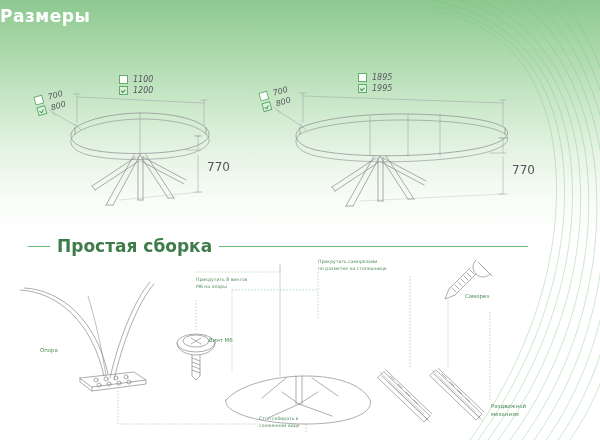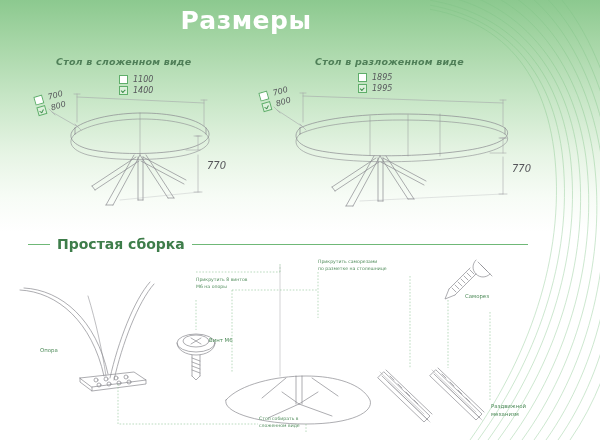"Размеры" .title { font-size: 25px -> 17px; text-align: center -> none }
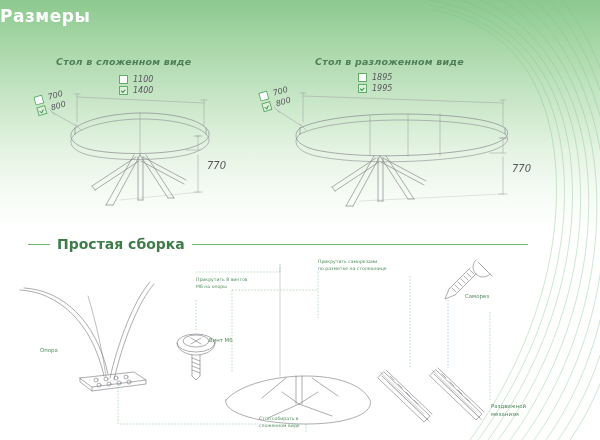"Стол в сложенном виде" div.sec-head { html: <div>Стол в сложенном виде</div> -> none }
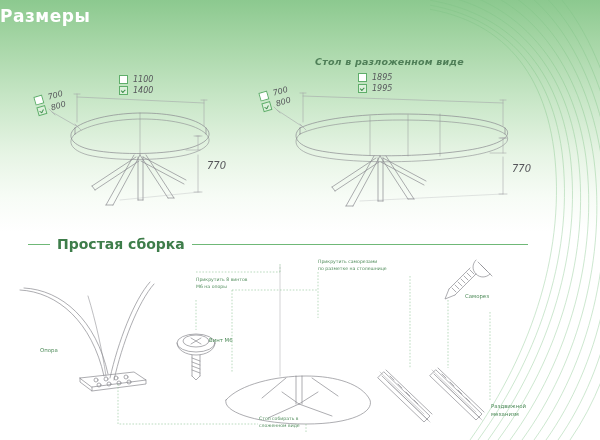"Стол в разложенном виде" div.sec-head { html: <div>Стол в разложенном виде</div> -> none }
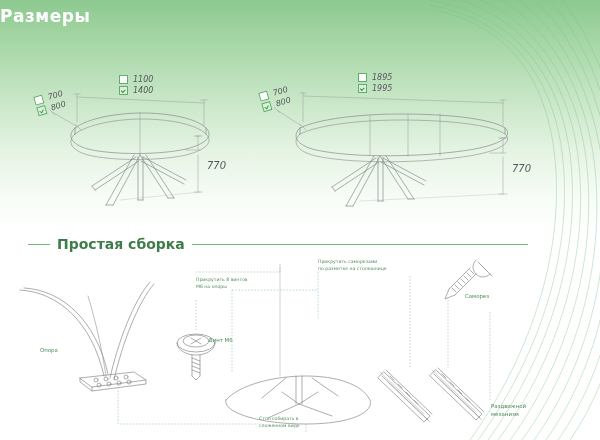"1400" span.opt-lbl { text: 1400 -> 1200 }
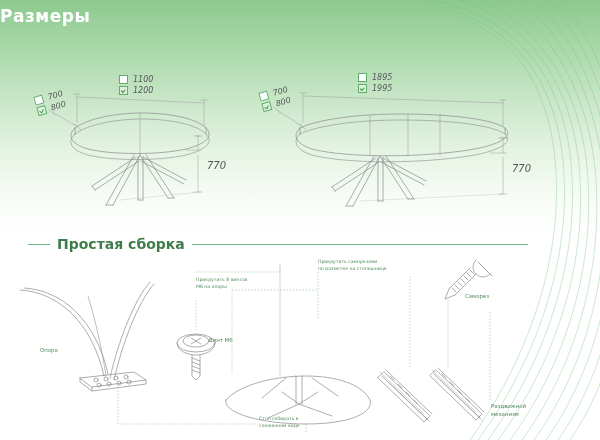"770" .dim { font-size: 10px -> 12px; font-style: italic -> none }
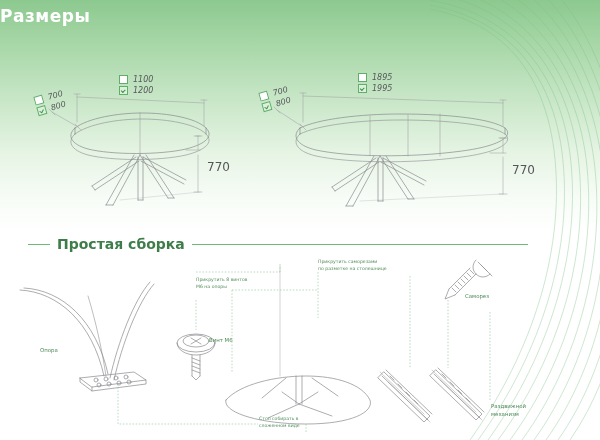"Простая сборка" .asm-title { font-size: 14px -> 17px }
